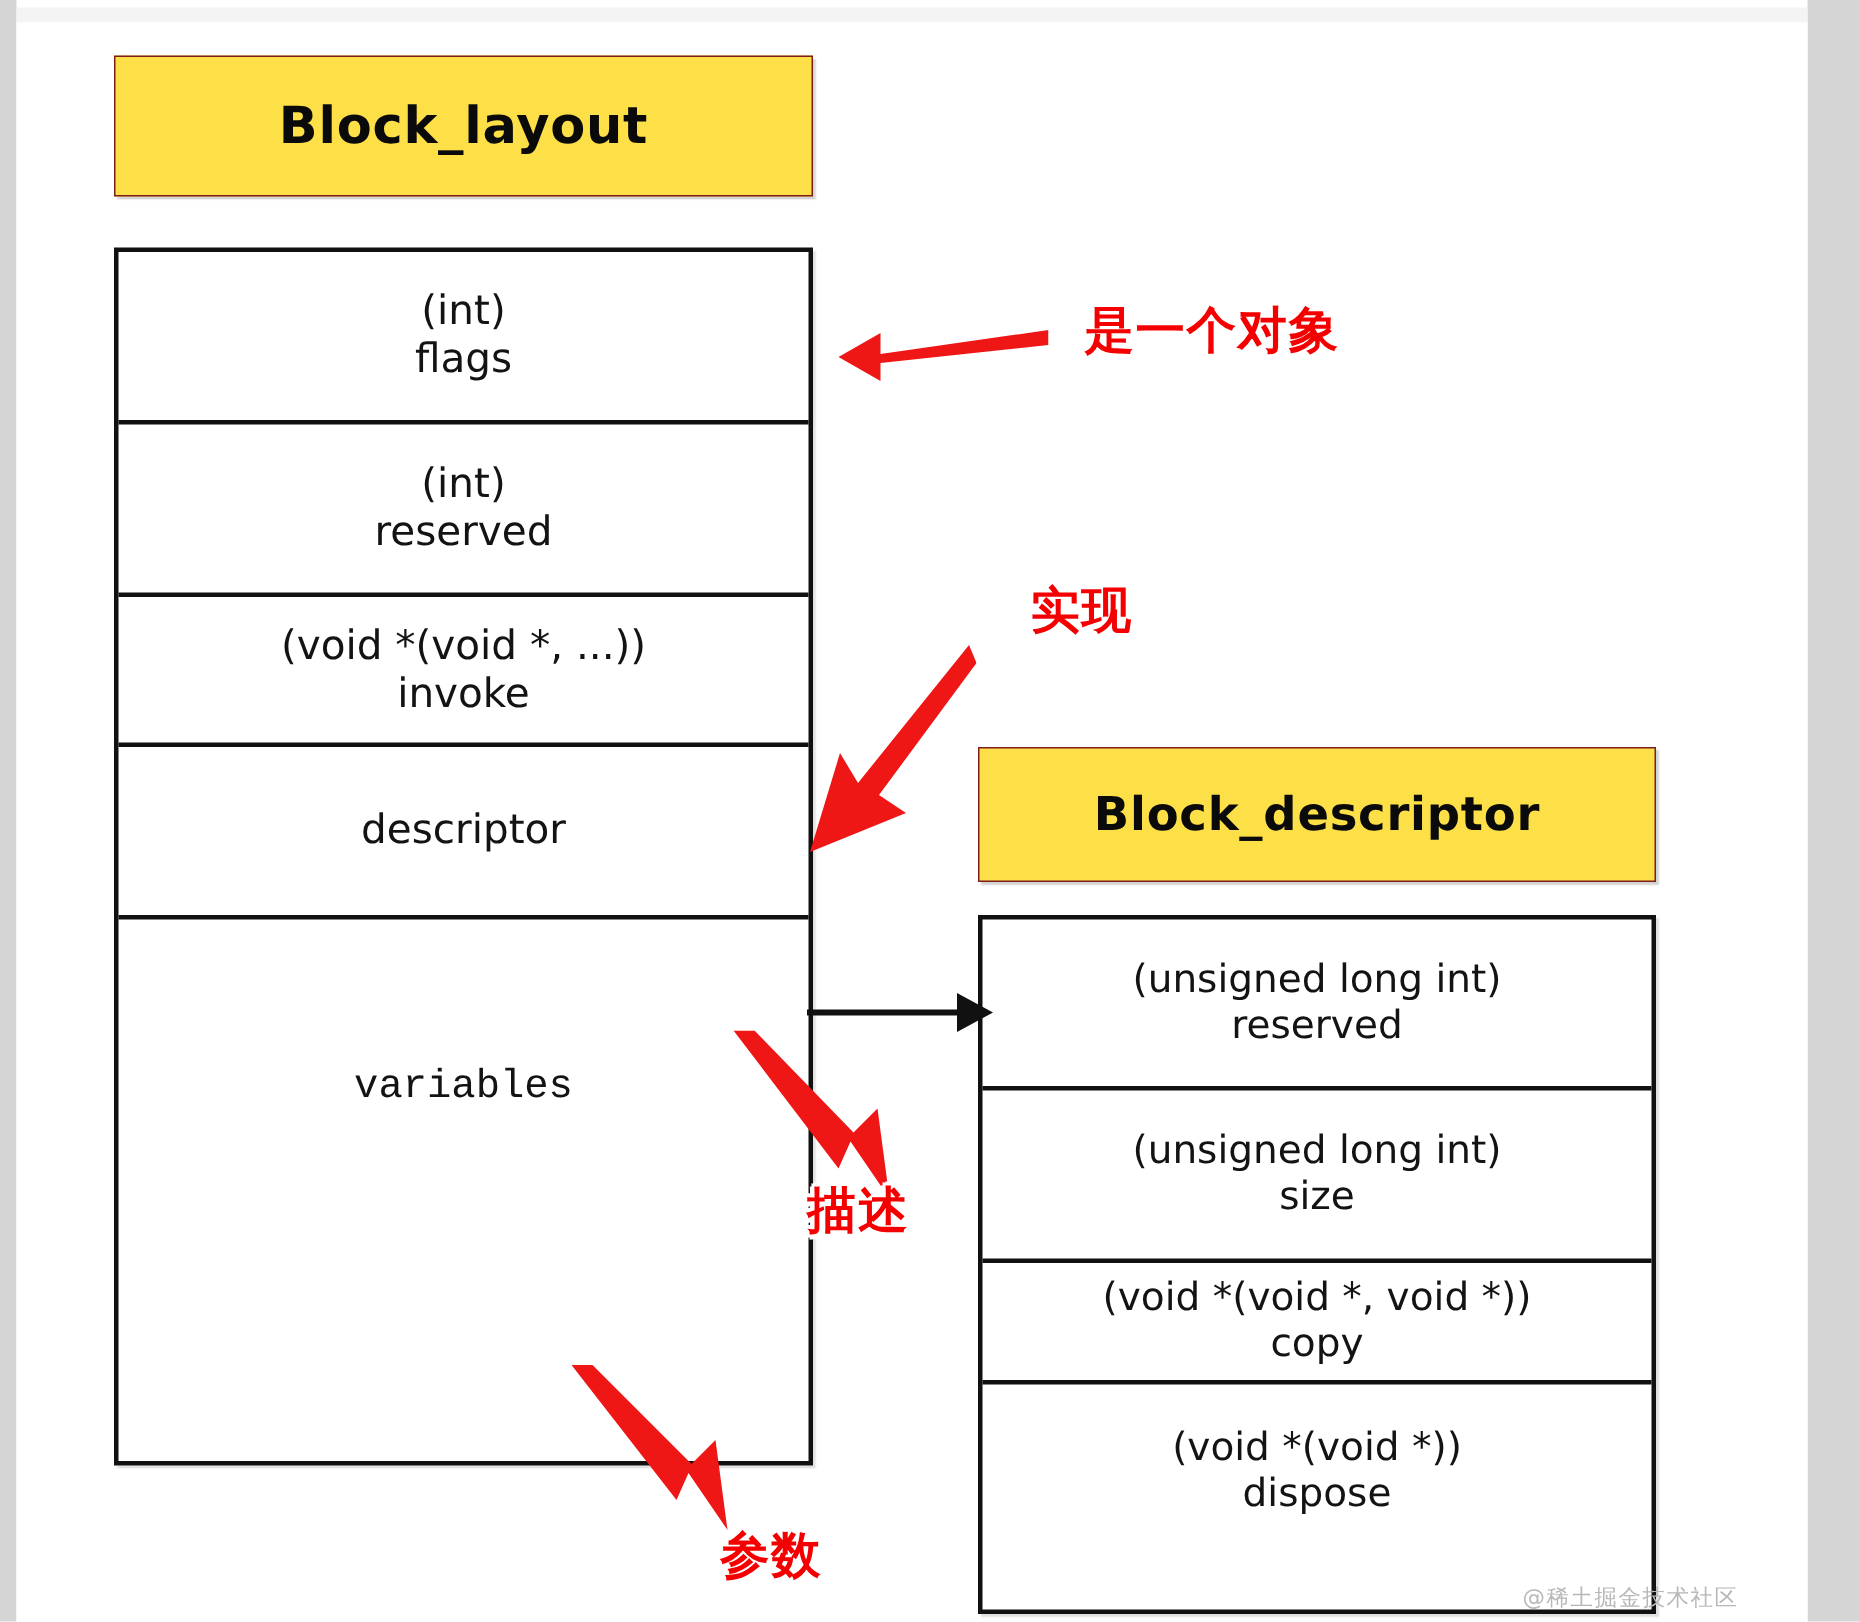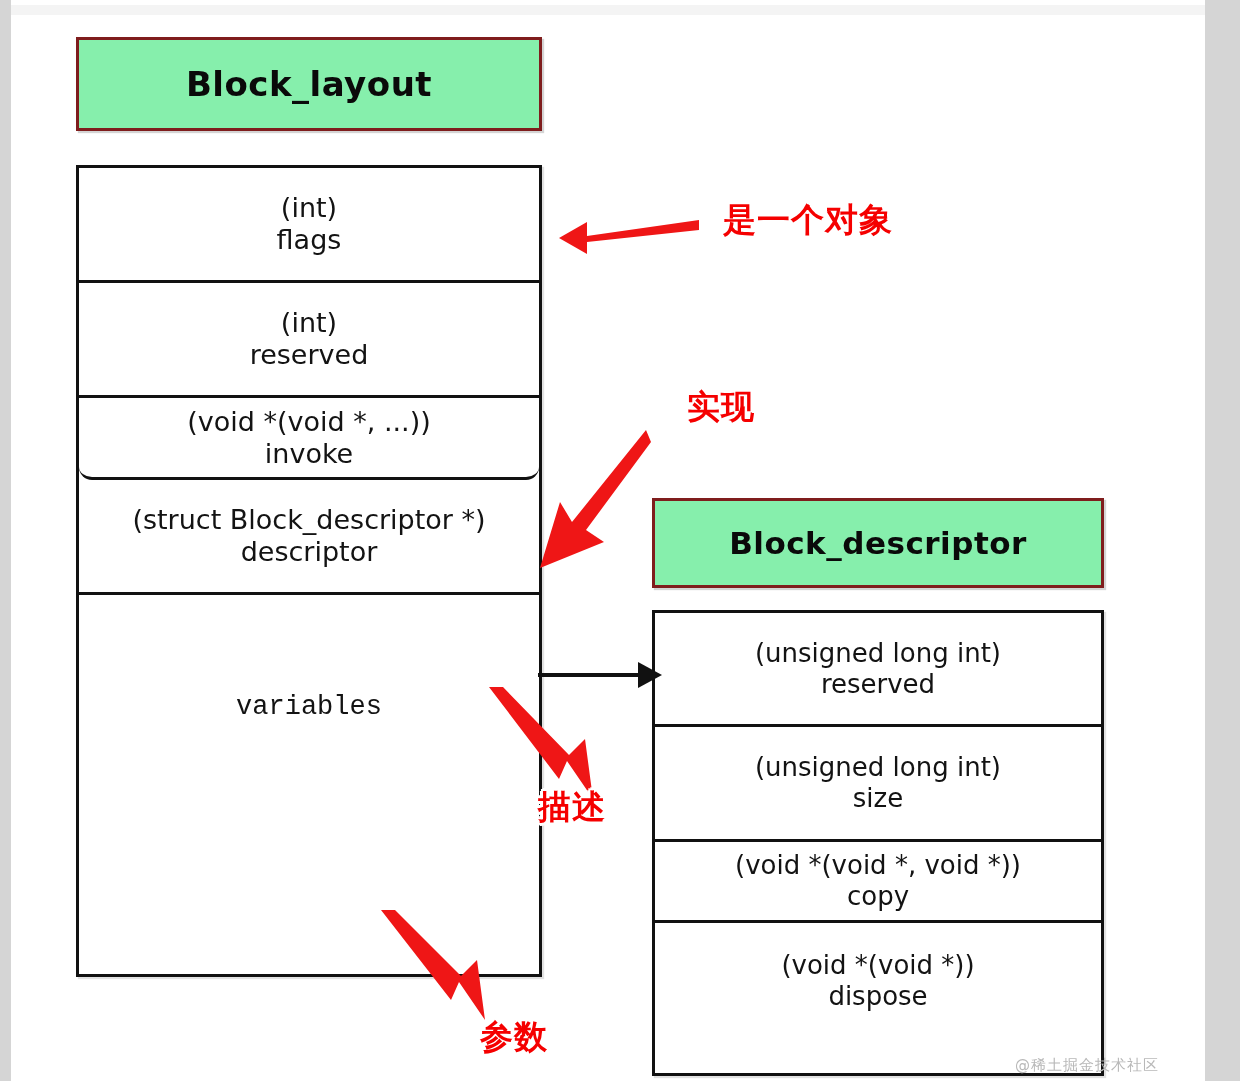"Block_layout" .struct-title { background: #86efac -> #fde047; border: 3px solid #7f1d1d -> 1px solid #7f1d1d }
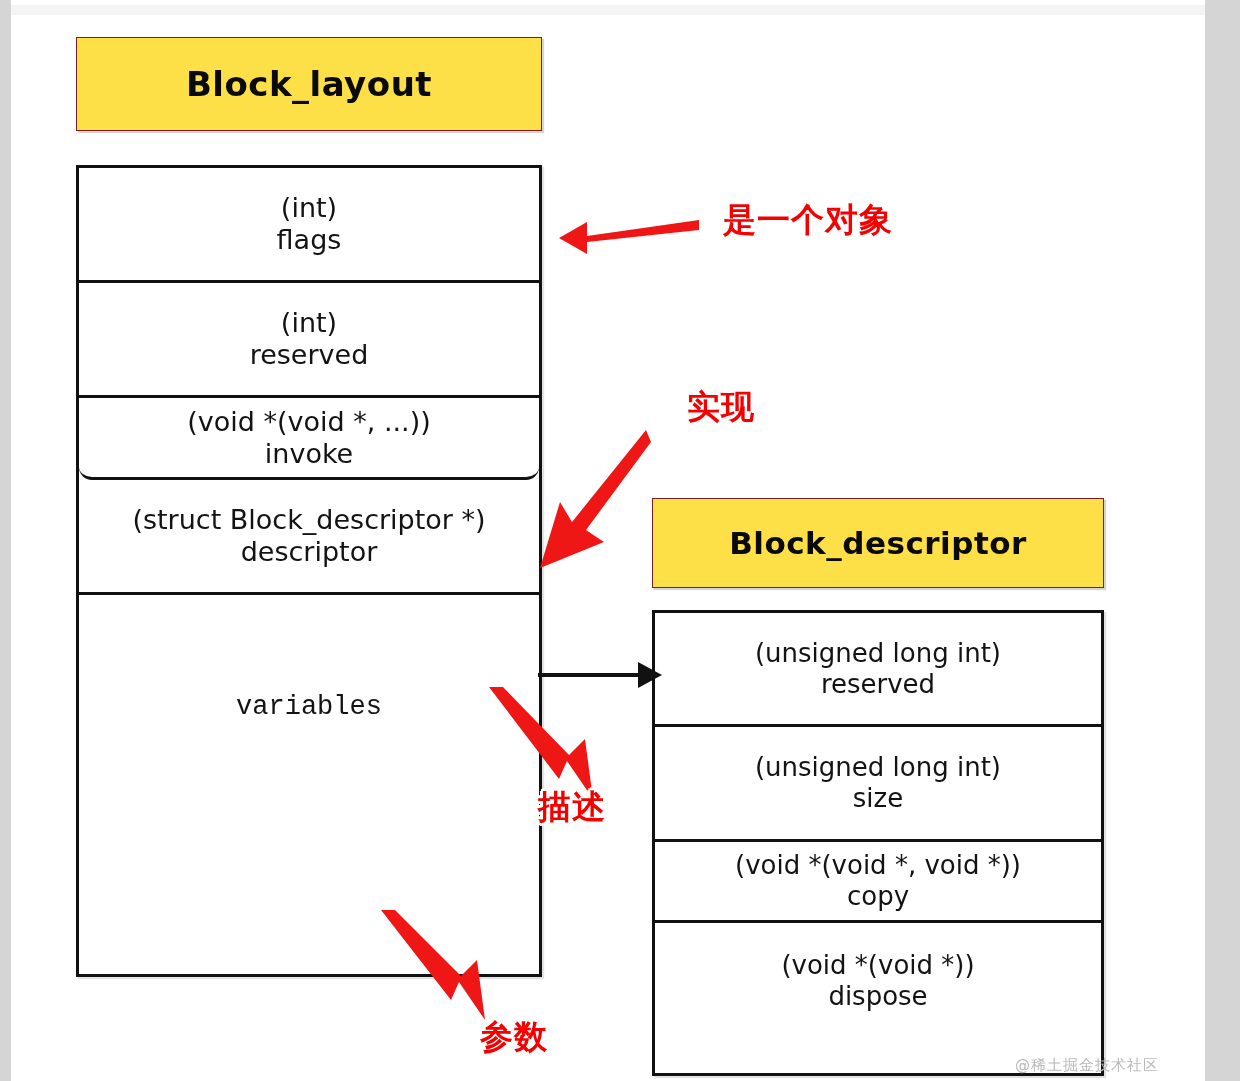"(void *(void *, ...))" .fl-invoke { border-radius: 13px -> none; height: 82px -> 100px }
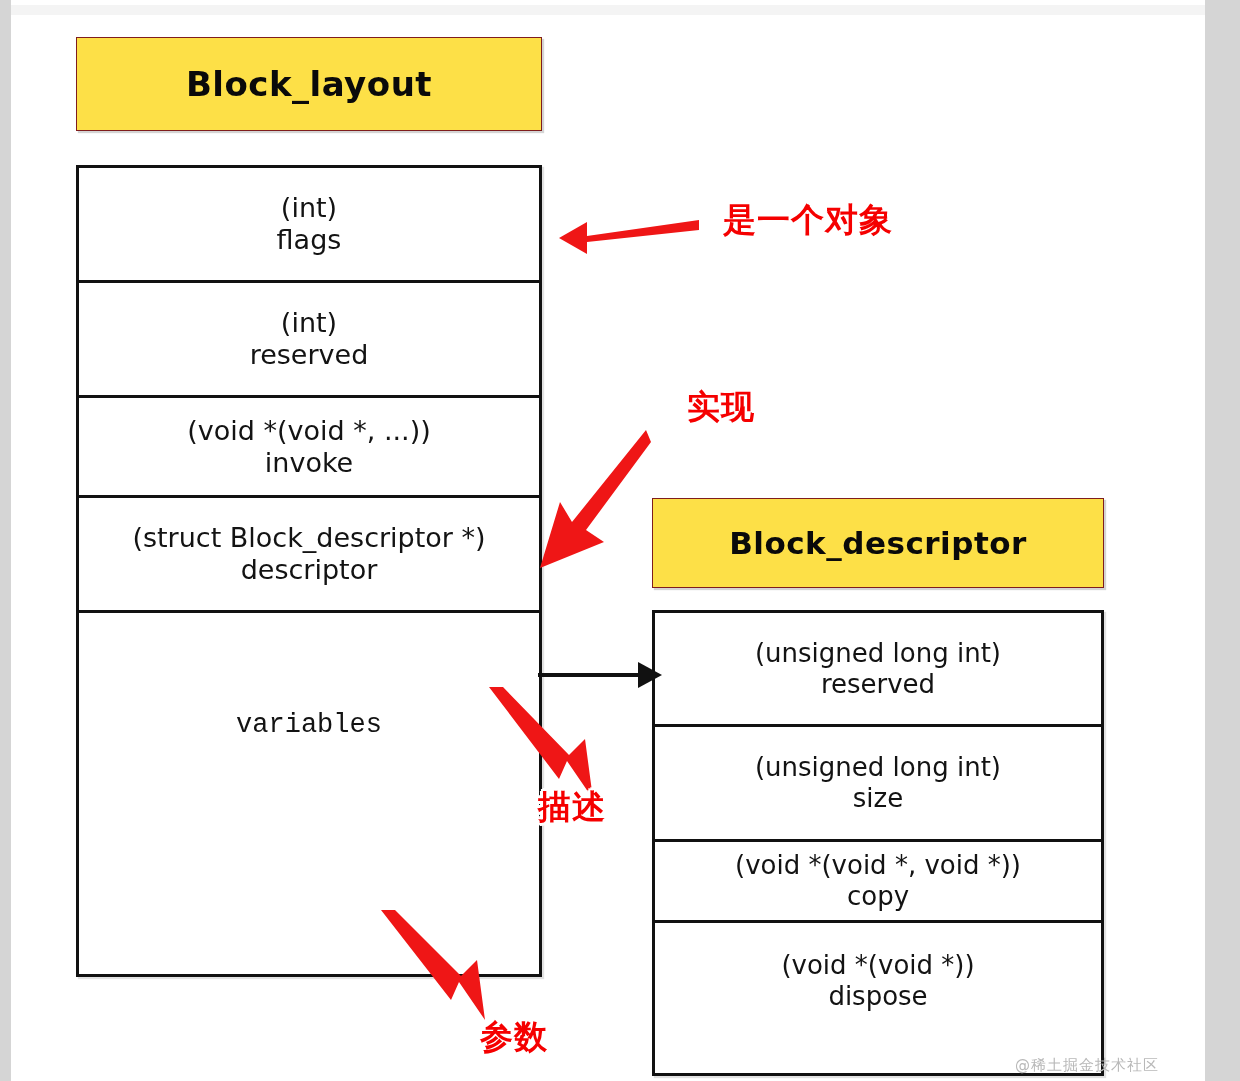"(struct Block_descriptor *)" span.ftype { html: <span>(struct Block_descriptor *)</span> -> none }
